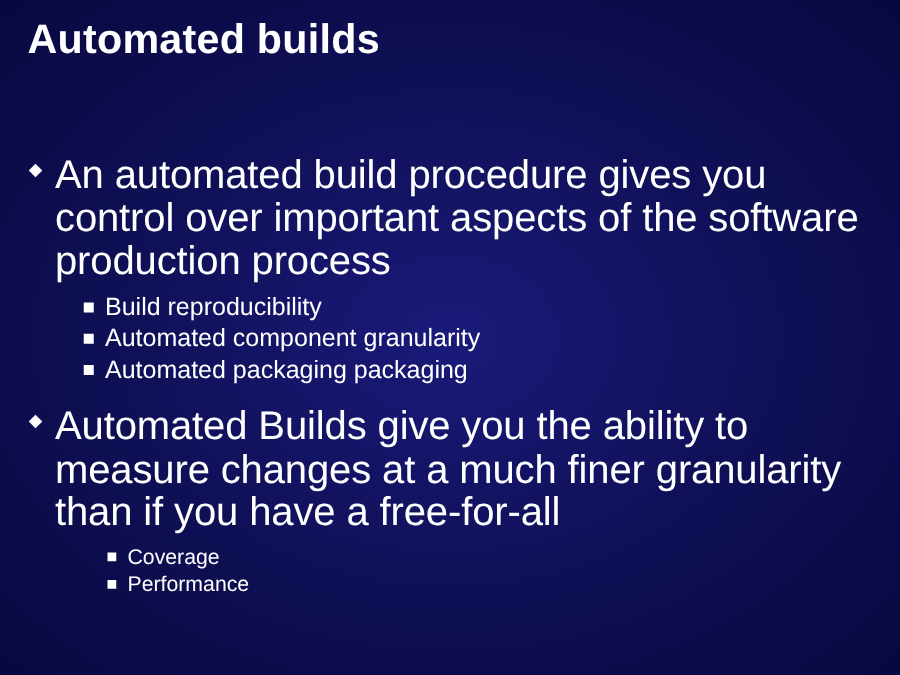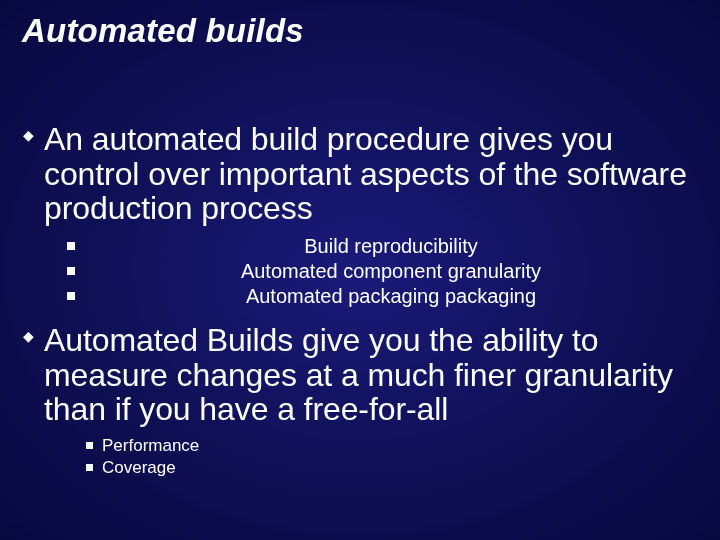"Automated builds" .title { font-style: italic -> none }
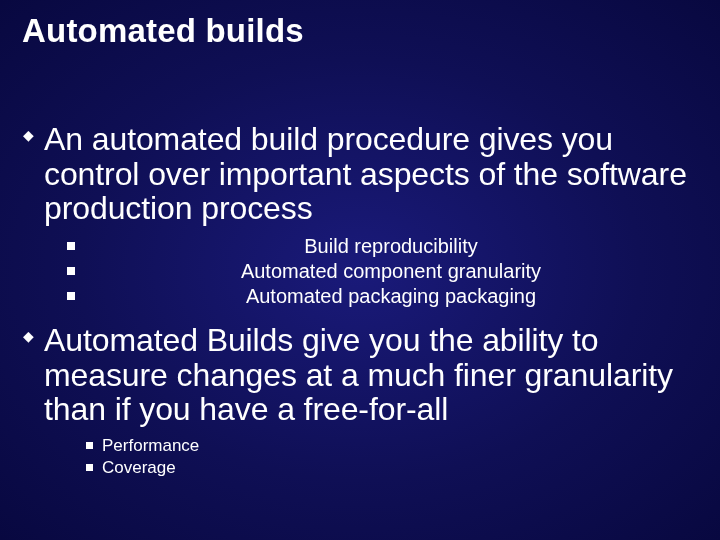"Build reproducibility" .bullet-l2 { text-align: center -> none }
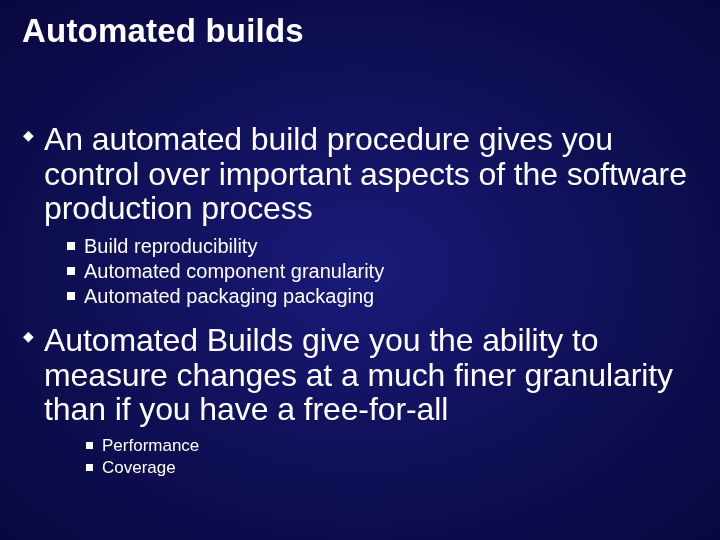"Performance" div.bullet-l3 { order: before "Coverage" -> after "Coverage" }
